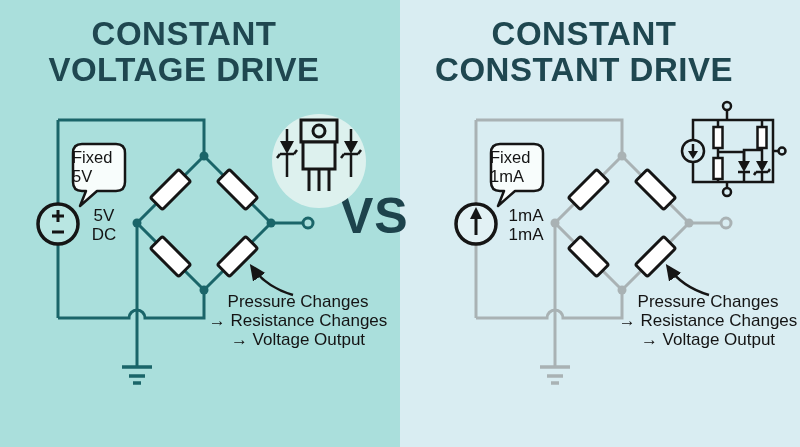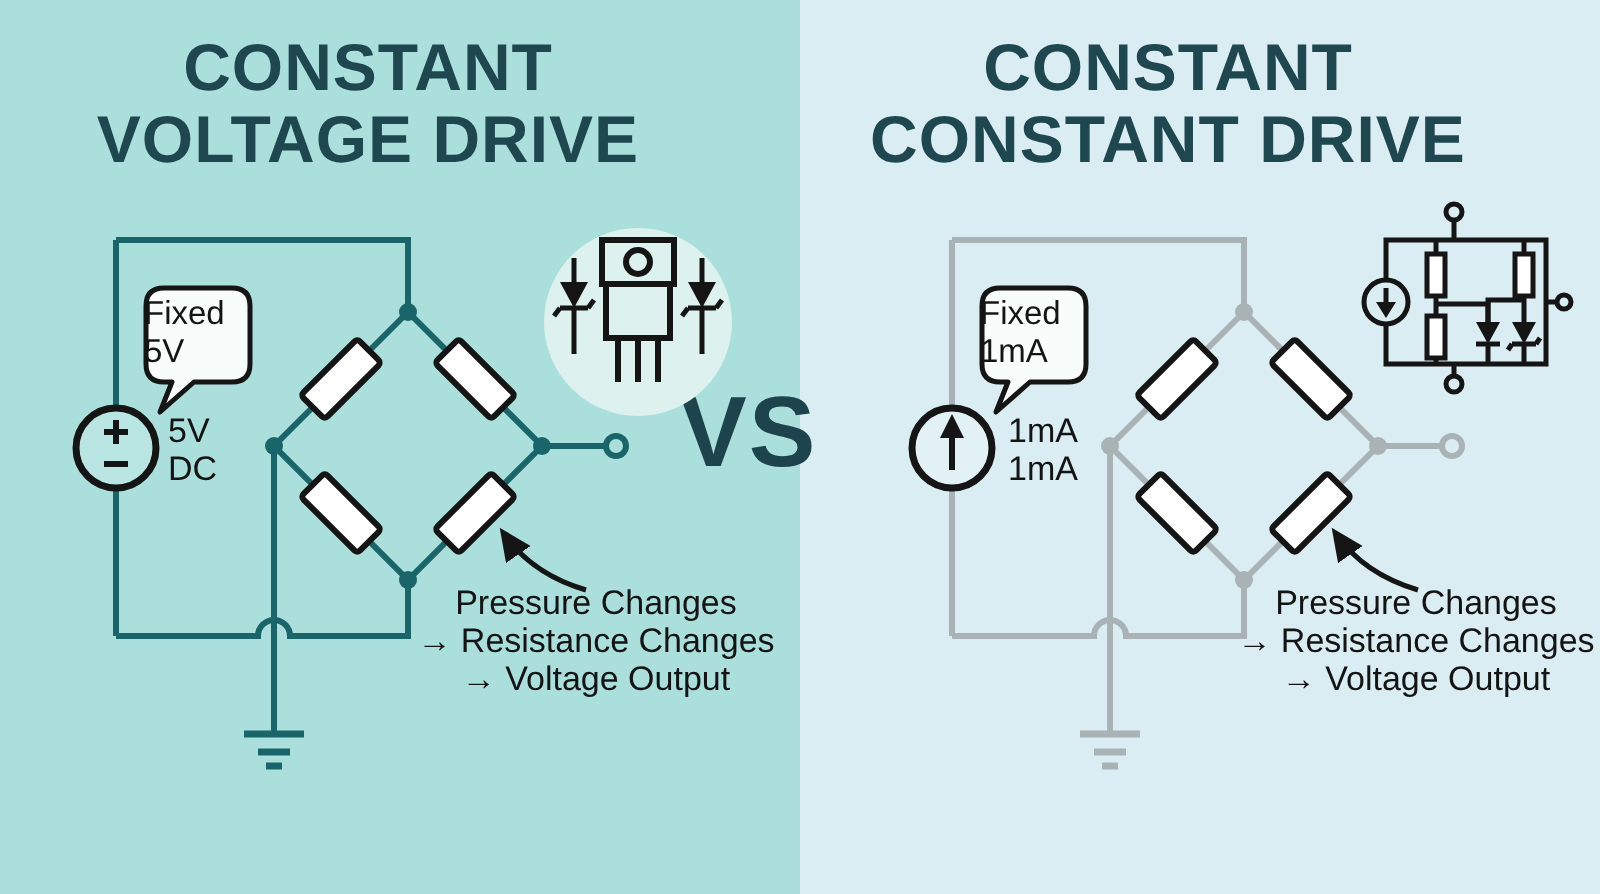"5V DC" .src-label { text-align: left -> center }
